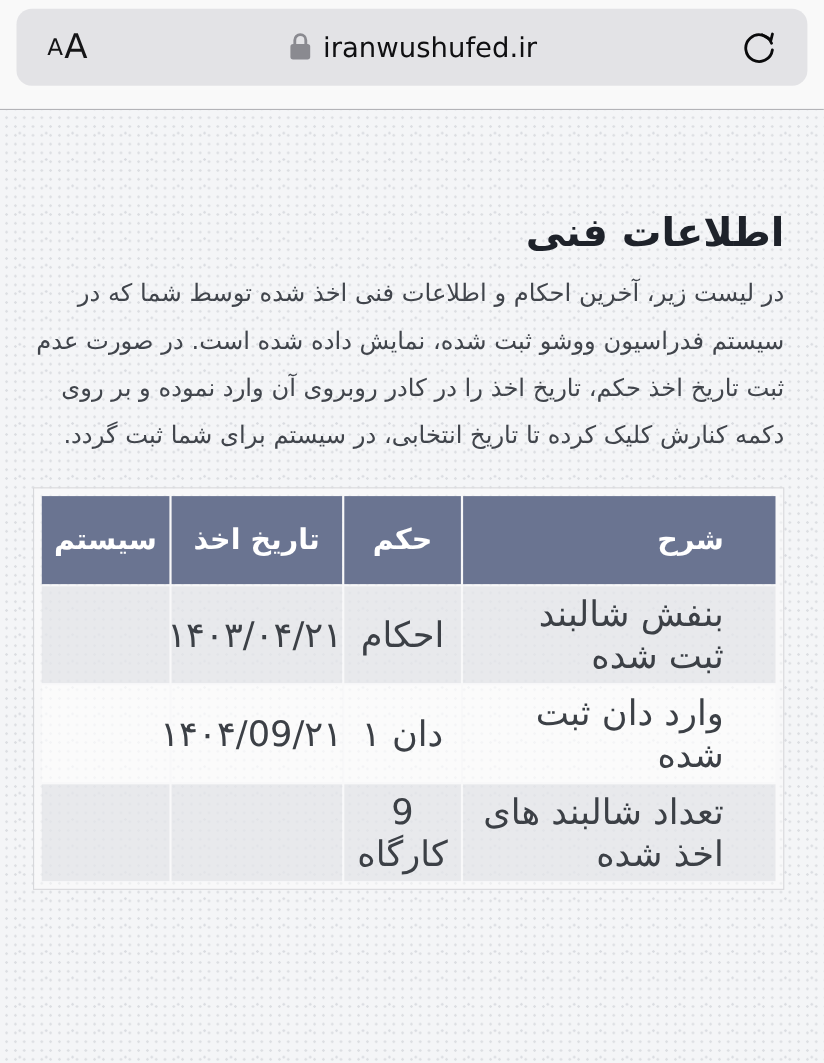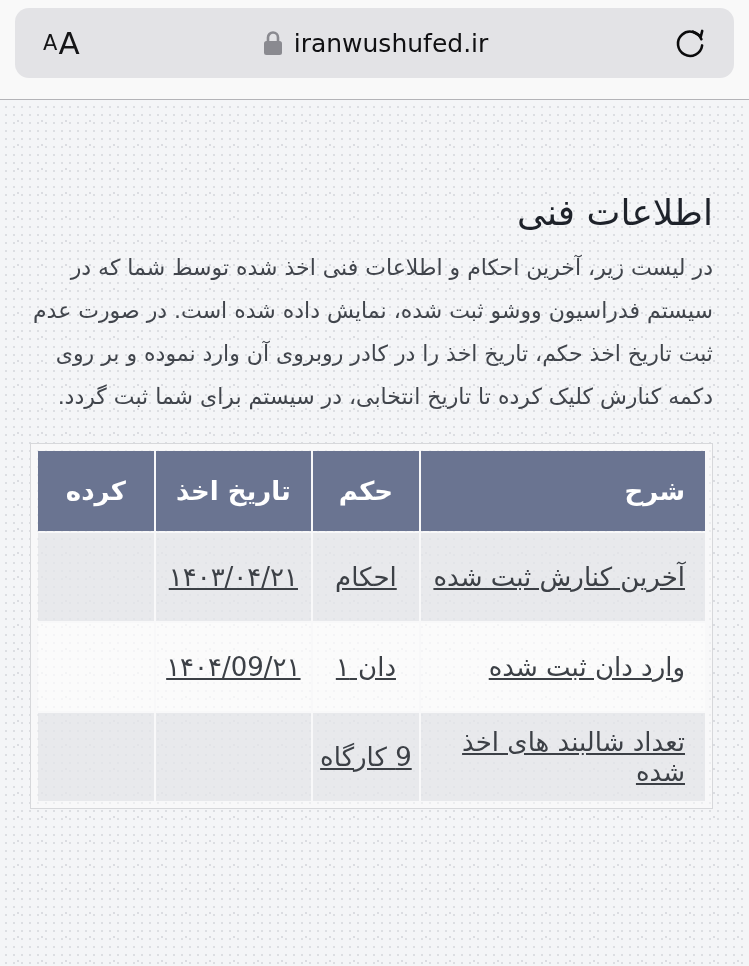"iranwushufed.ir" .url-center { align-items: center -> none }
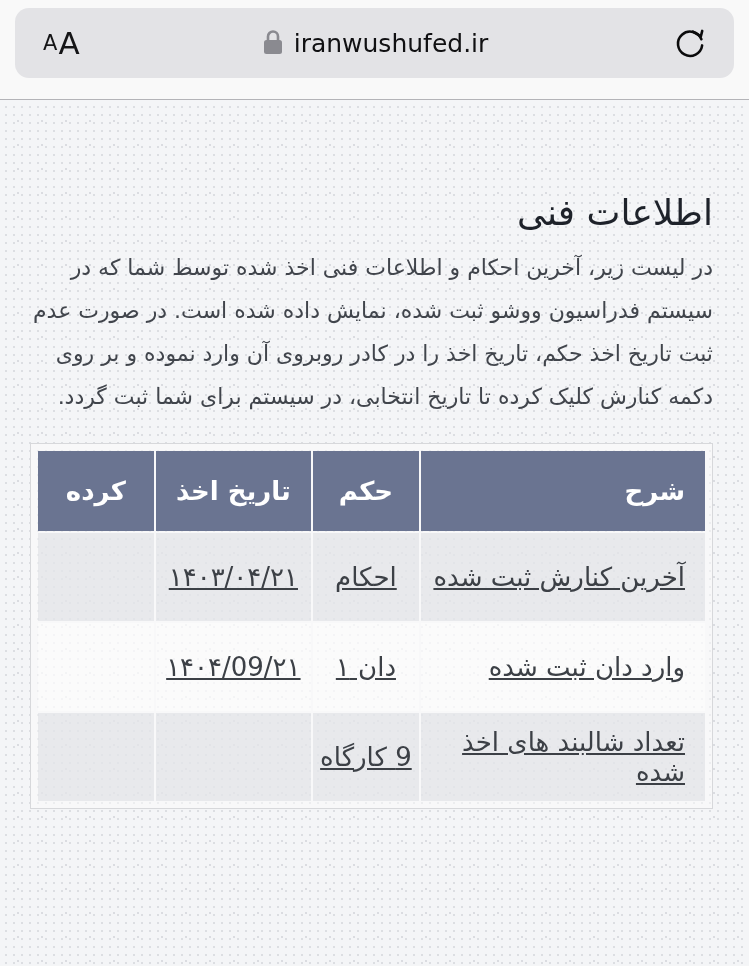"اطلاعات فنی" .page-title { font-weight: normal -> bold }
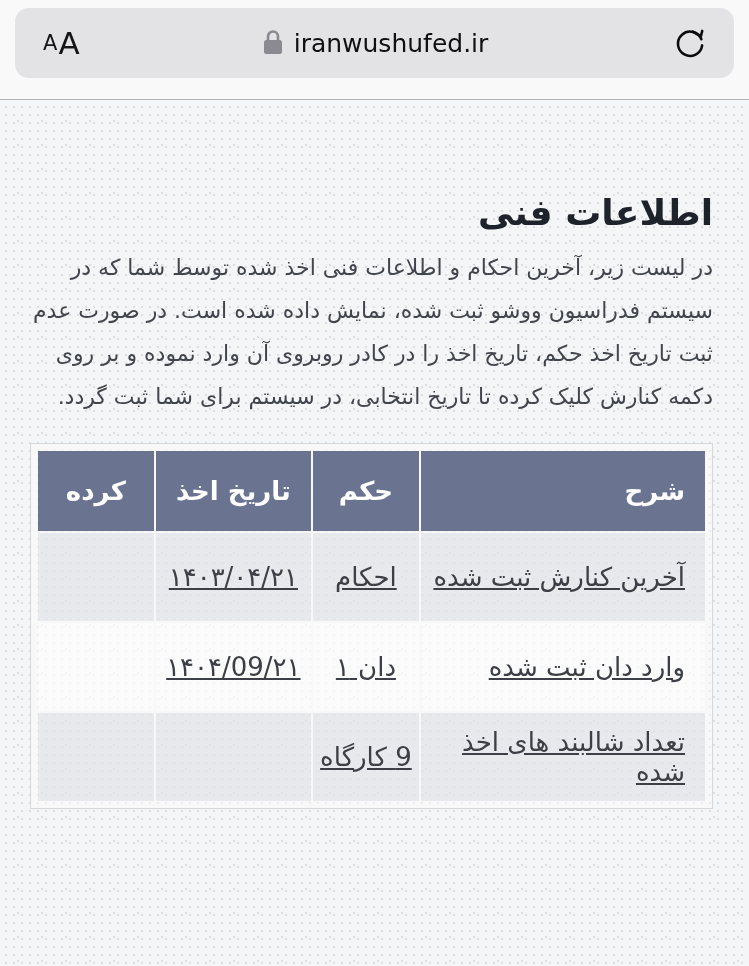"کرده" th { text: کرده -> سیستم }
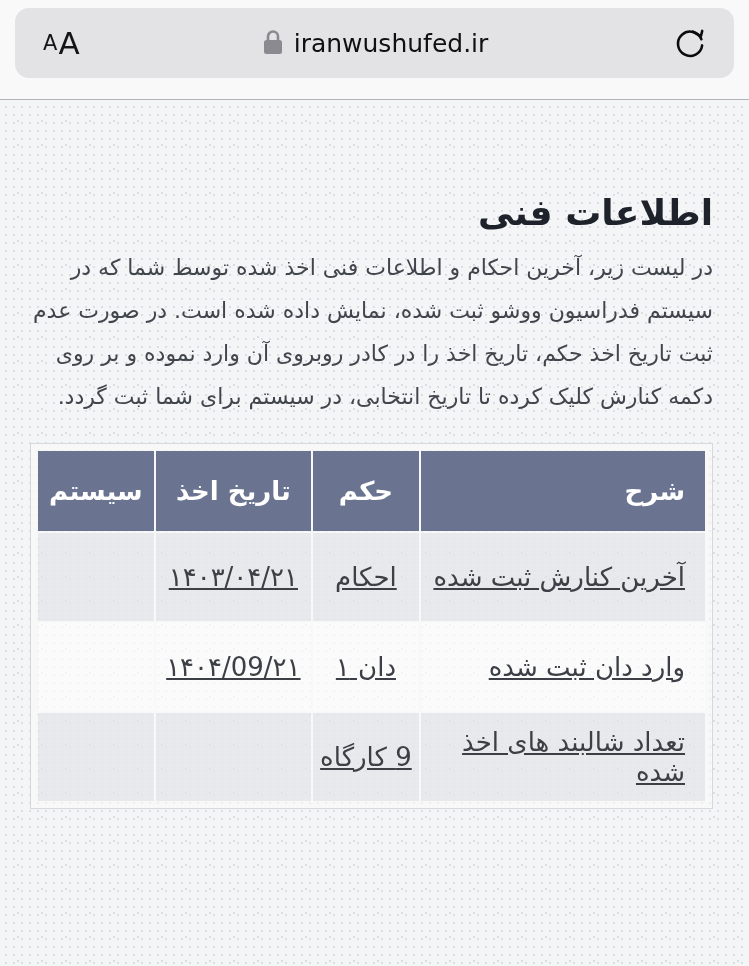"شرح" th.col-sharh, td.col-sharh { padding-right: 20px -> 47px }
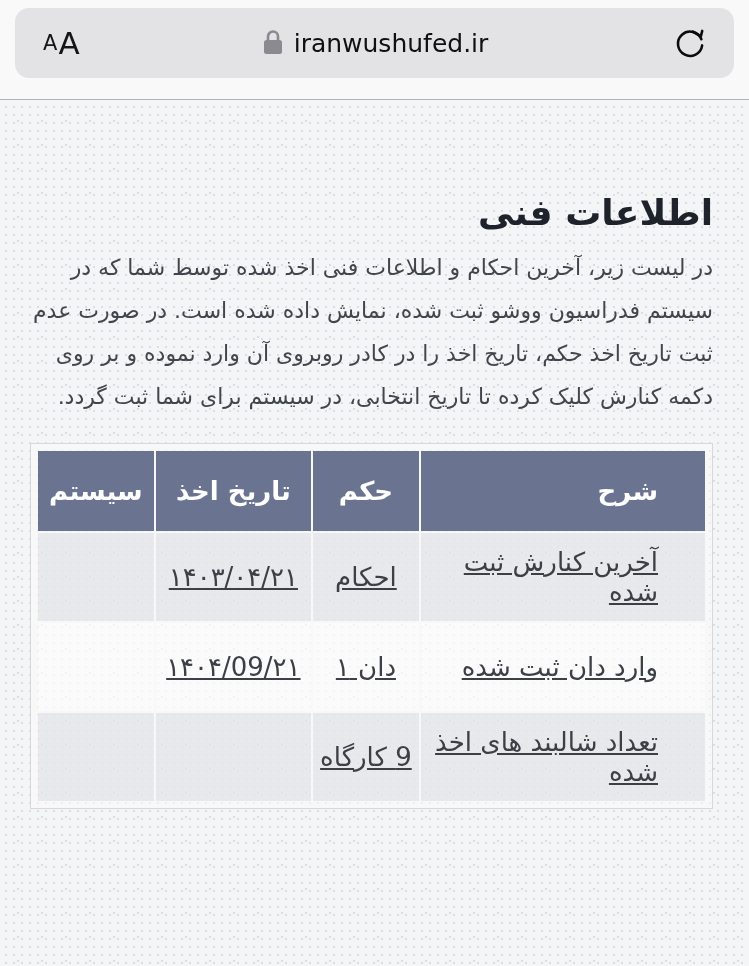"۱۴۰۳/۰۴/۲۱" td { font-size: 26px -> 32px; text-decoration: underline -> none }
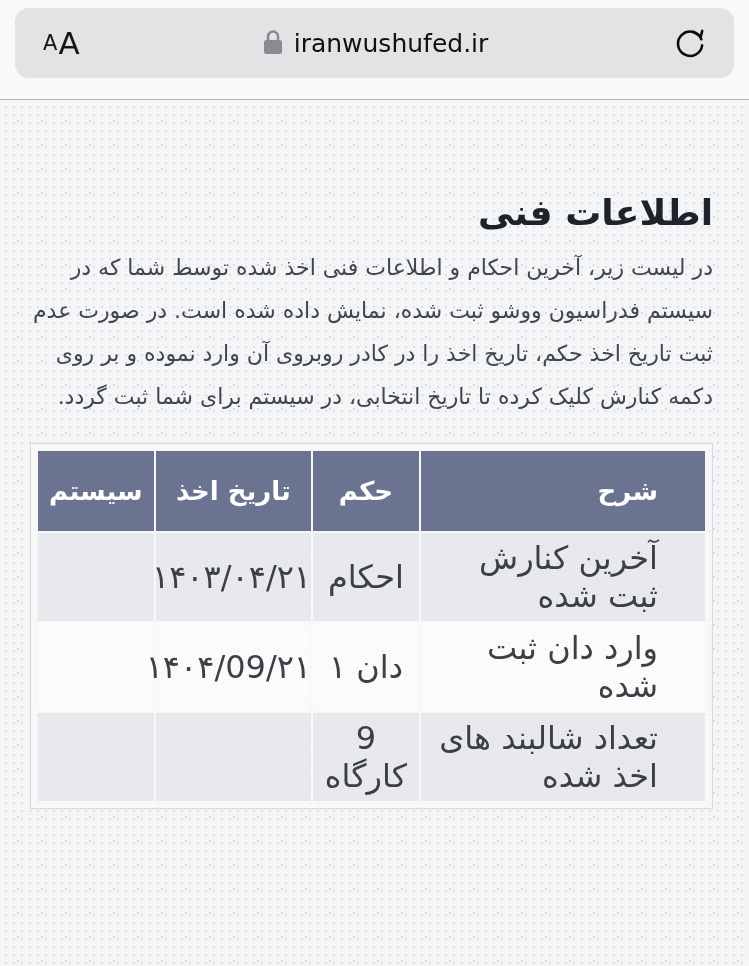"آخرین کنارش ثبت شده" td.col-sharh { text: آخرین کنارش -> بنفش شالبند }
